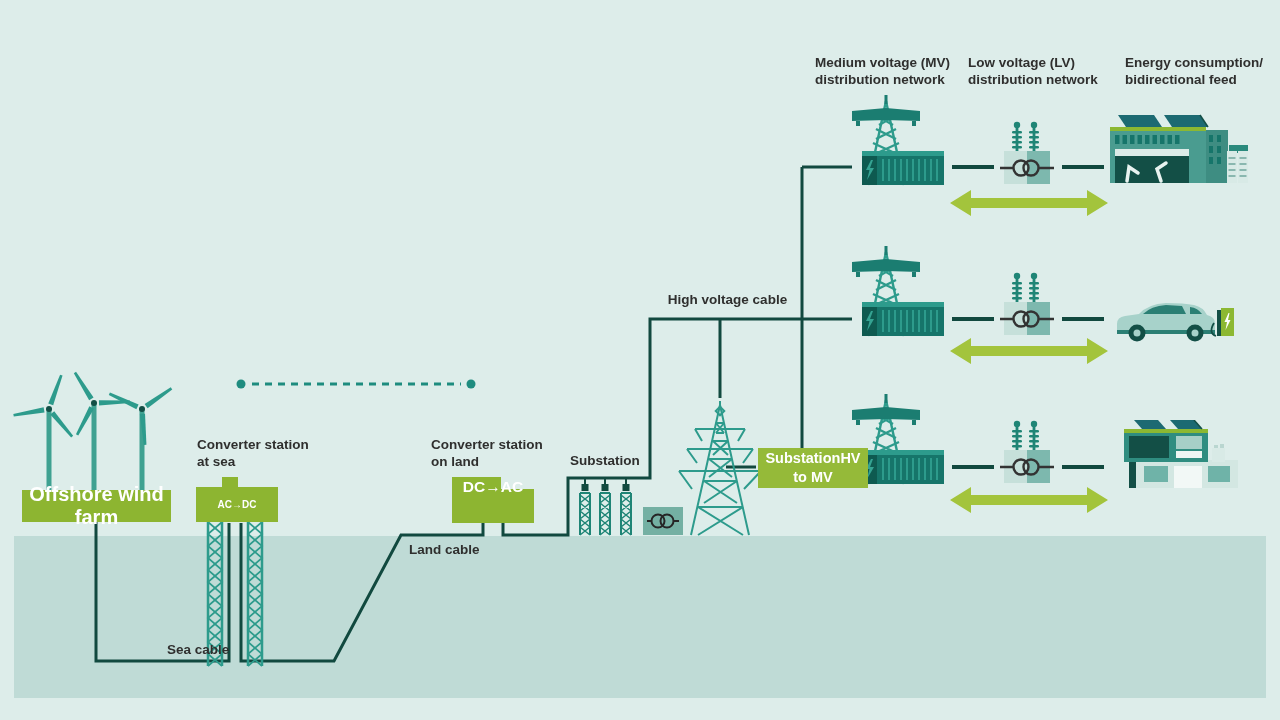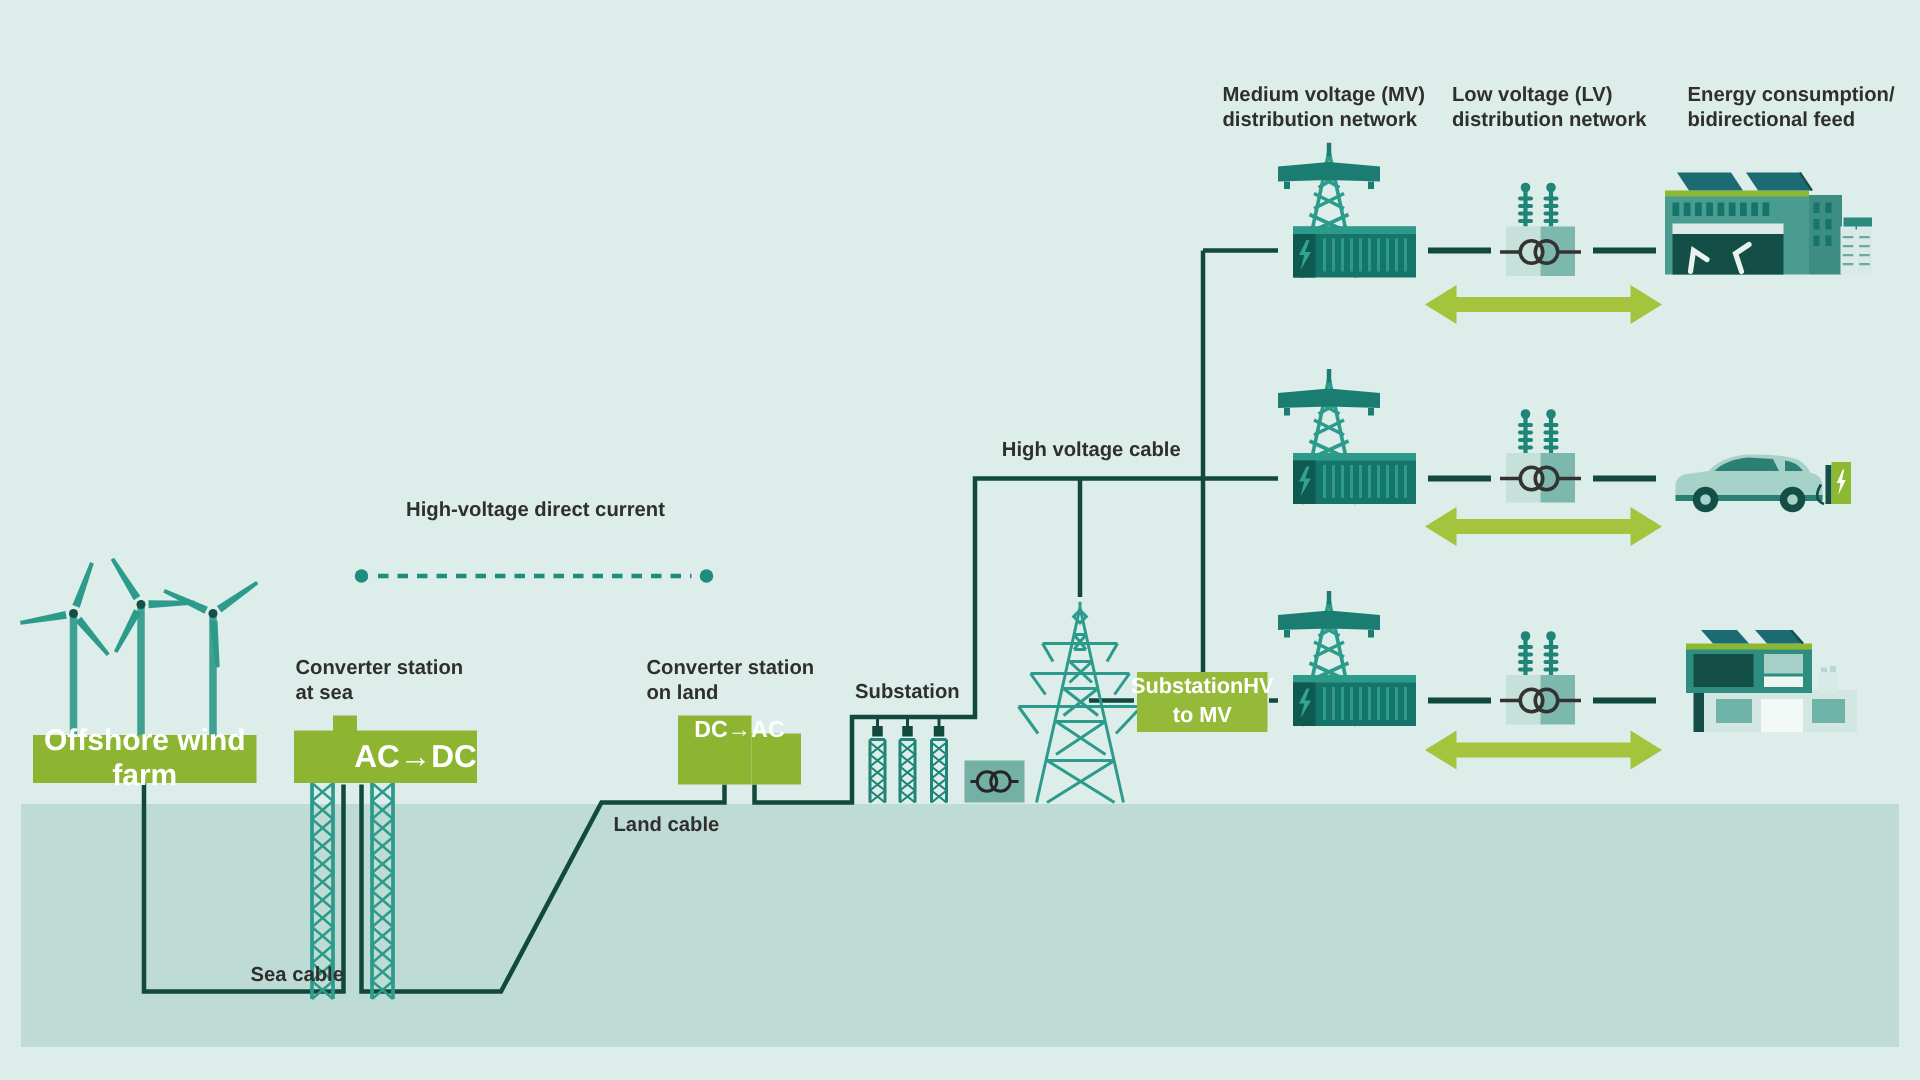"High-voltage direct current" span { html: <span>High-voltage direct current</span> -> none }
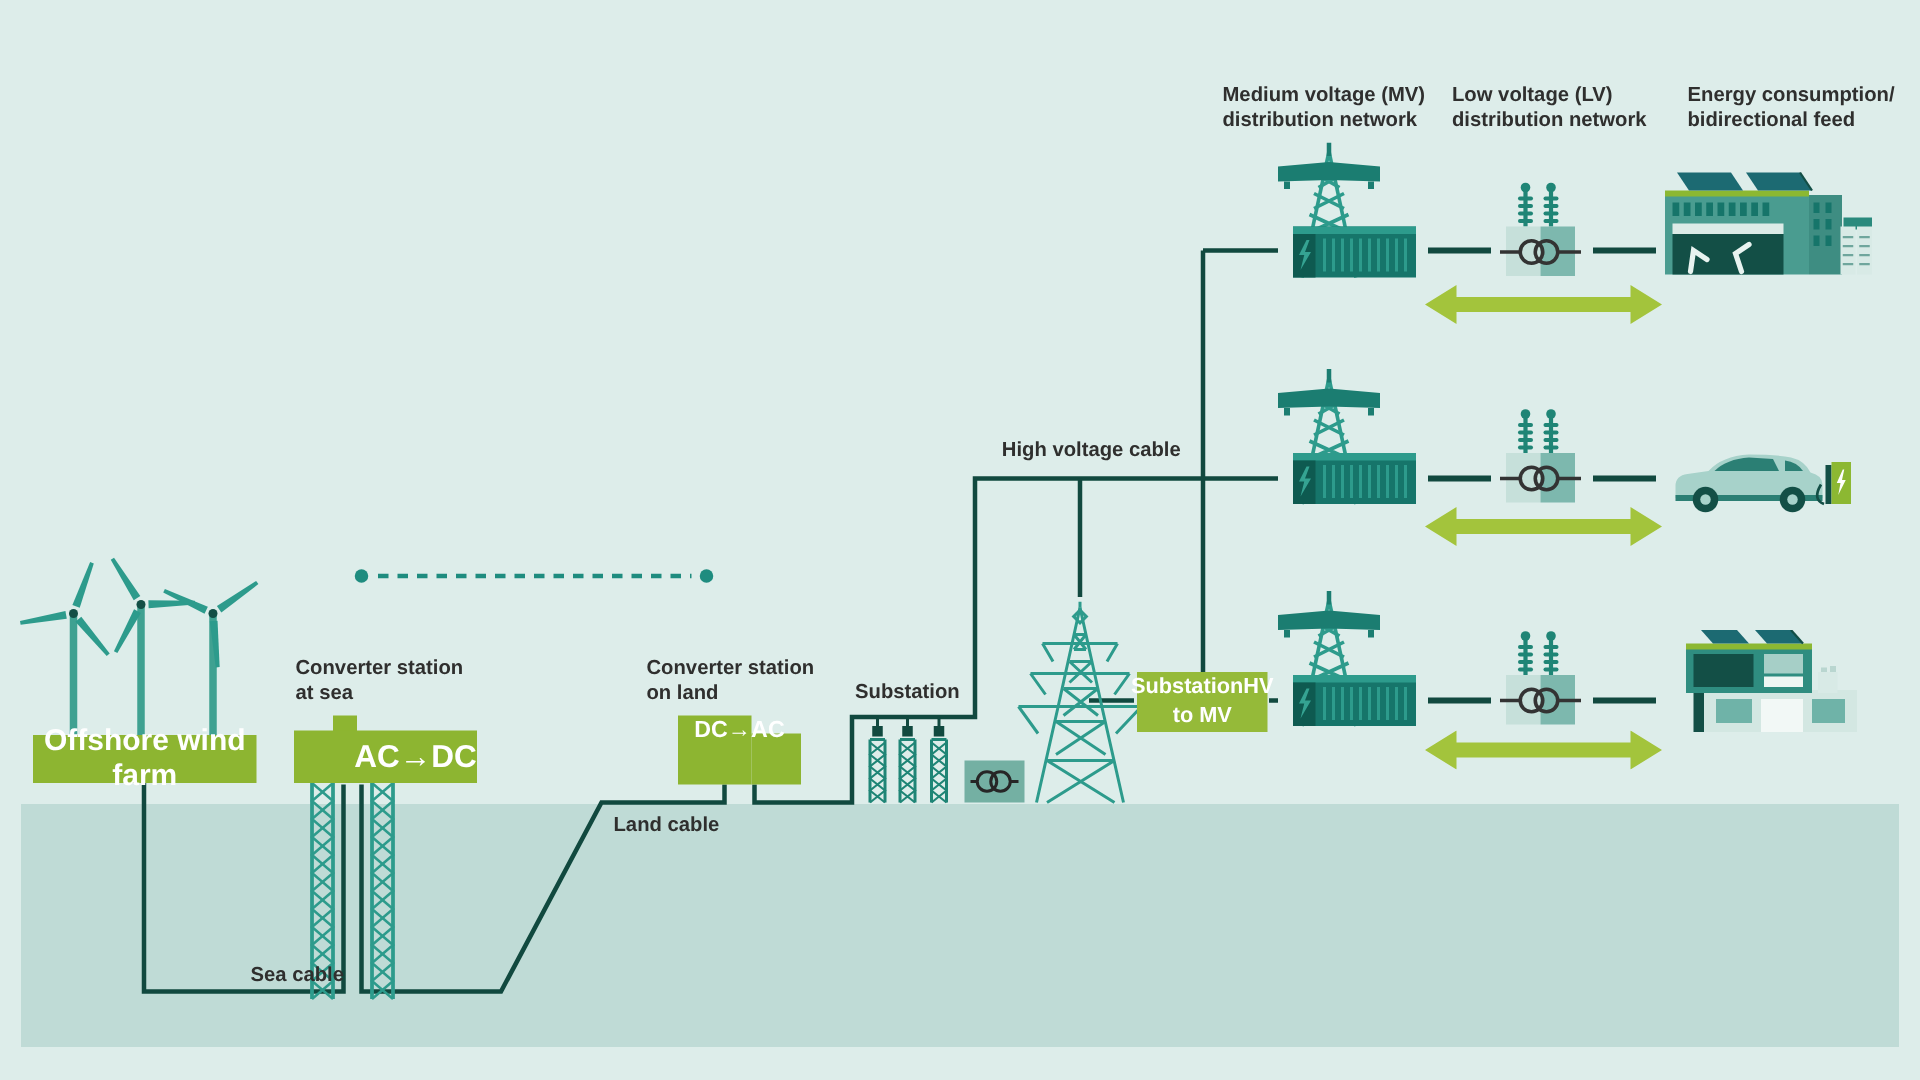"SubstationHV to MV" div.greenbox { width: 87px -> 110px }
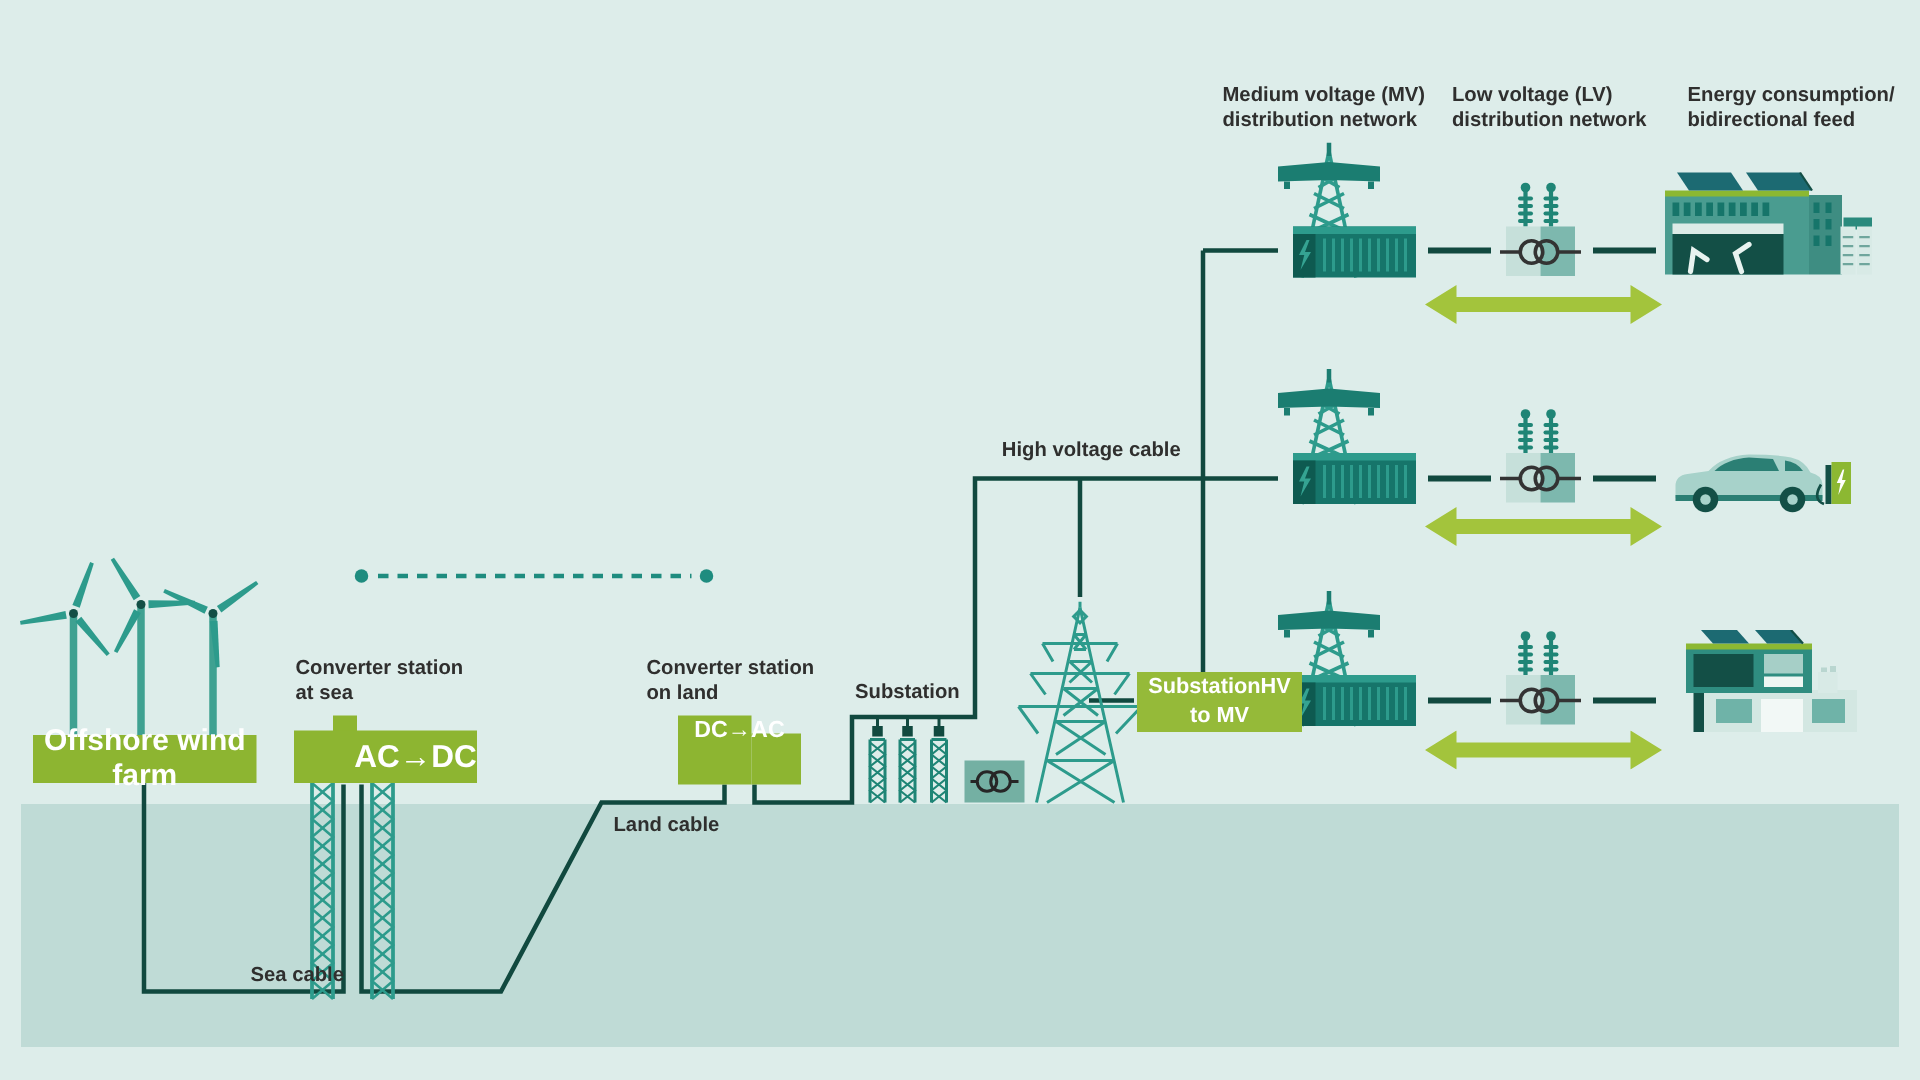"AC→DC" div.greenbox { font-size: 21px -> 10px; padding-left: 40px -> none }
